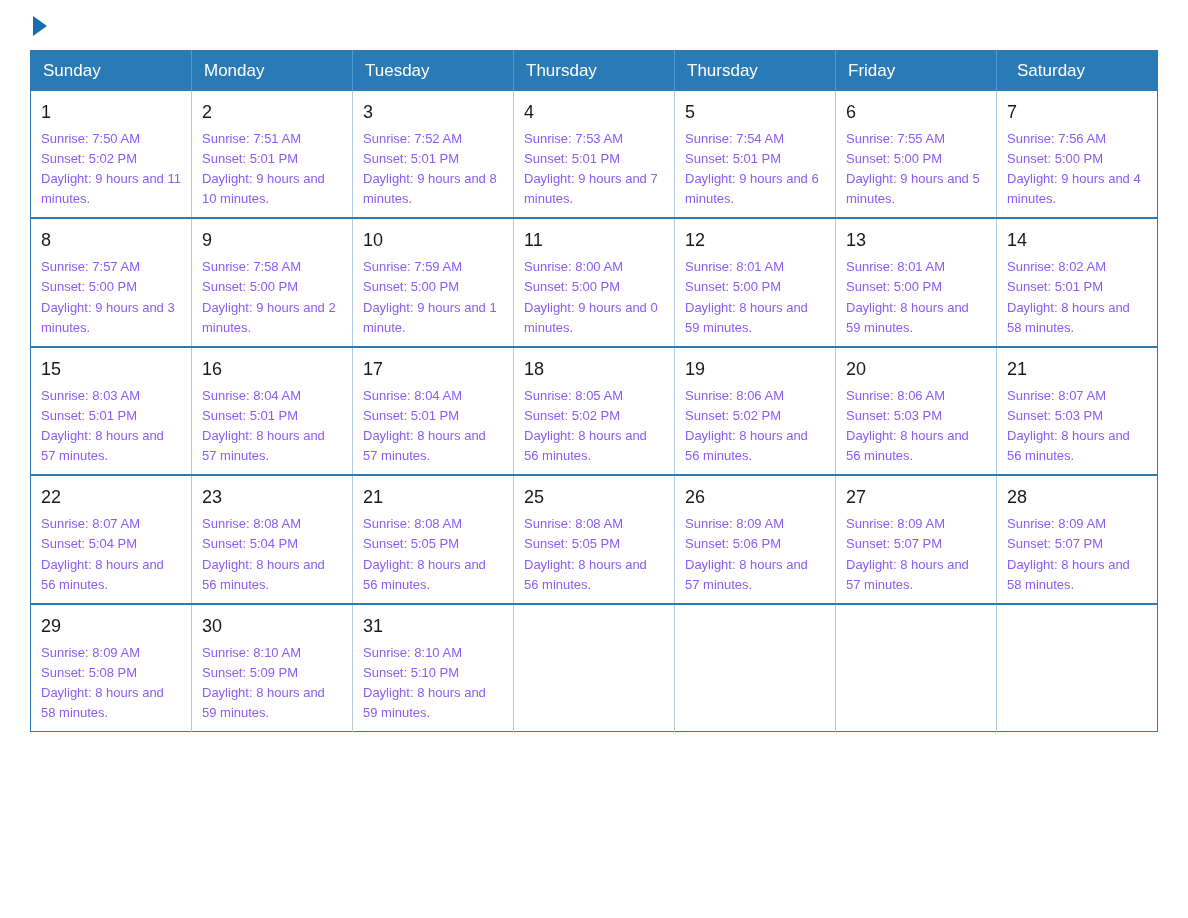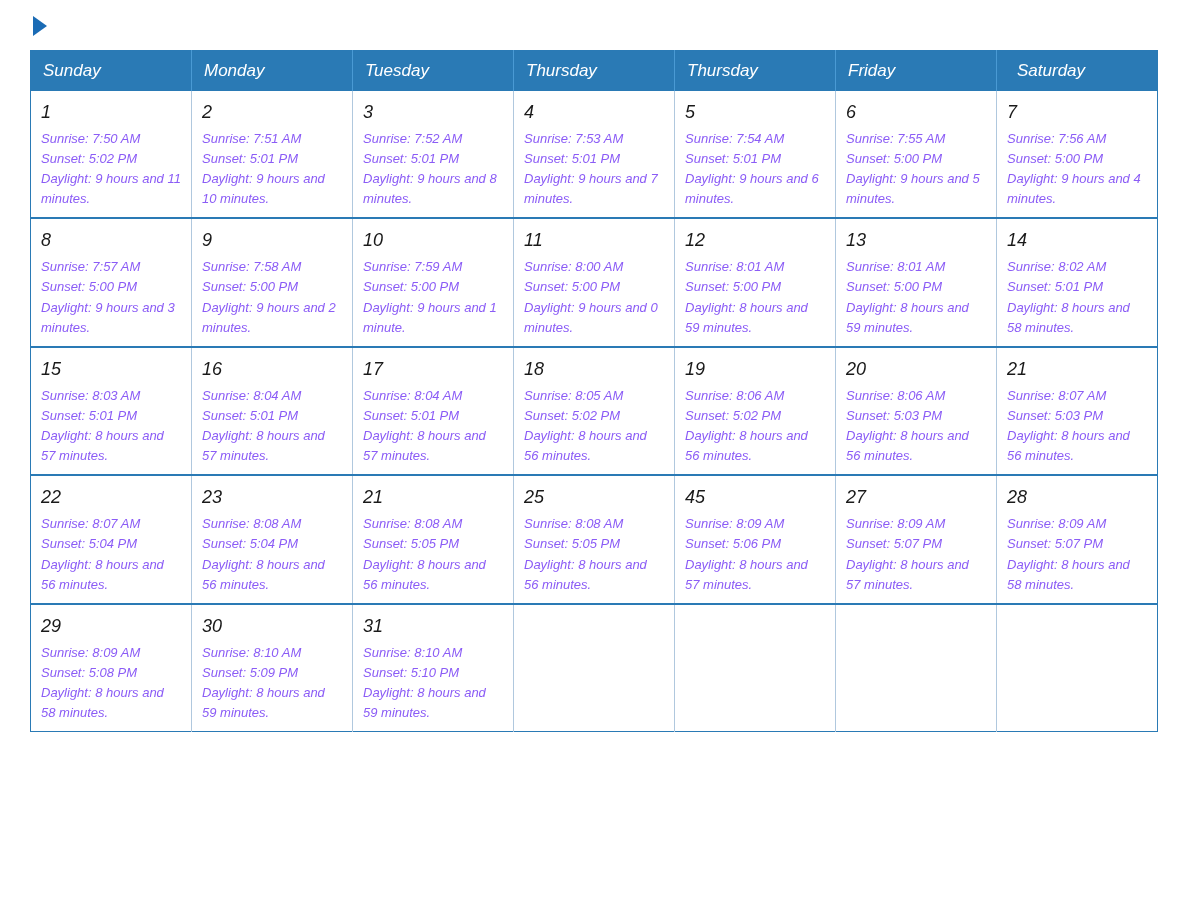"Sunday" .calendar { font-style: italic -> none }
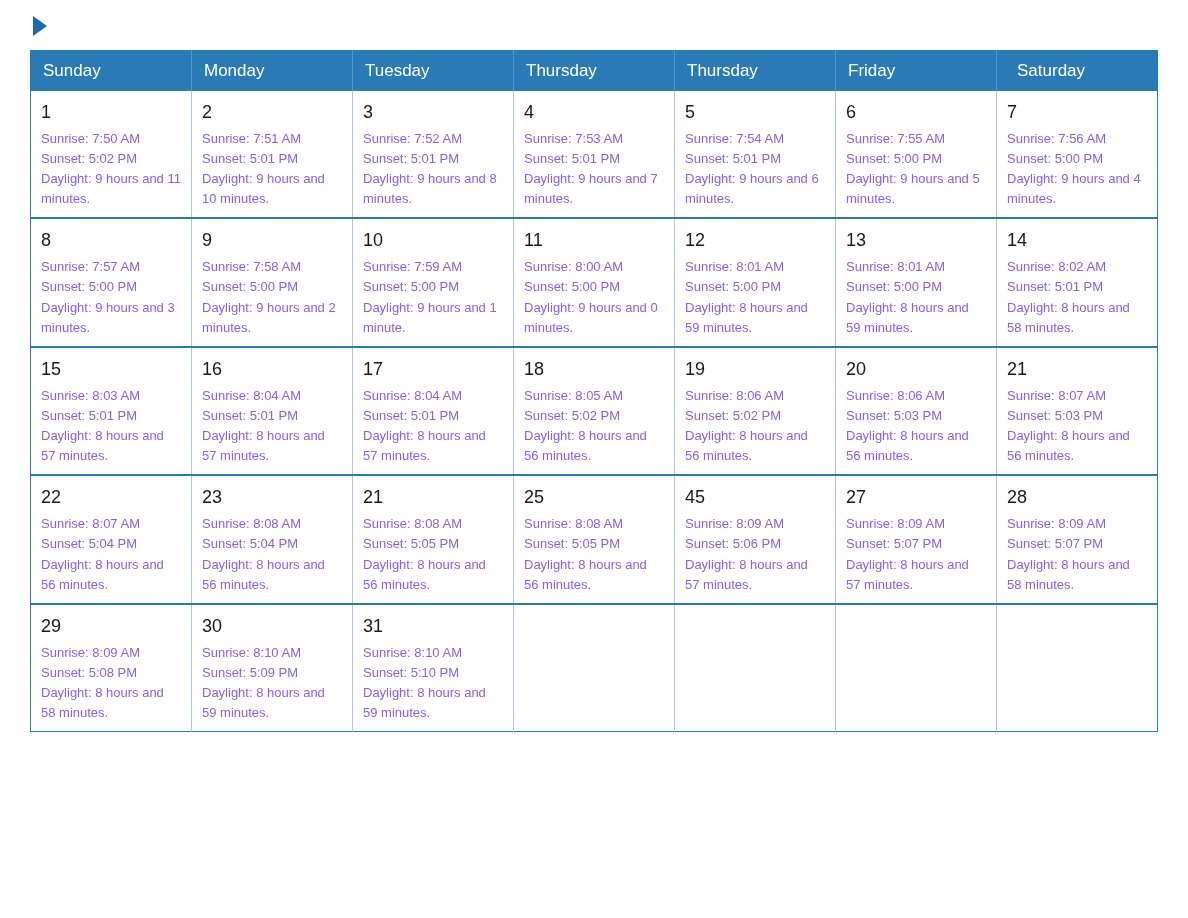"45" span.day-number { text: 45 -> 26 }
